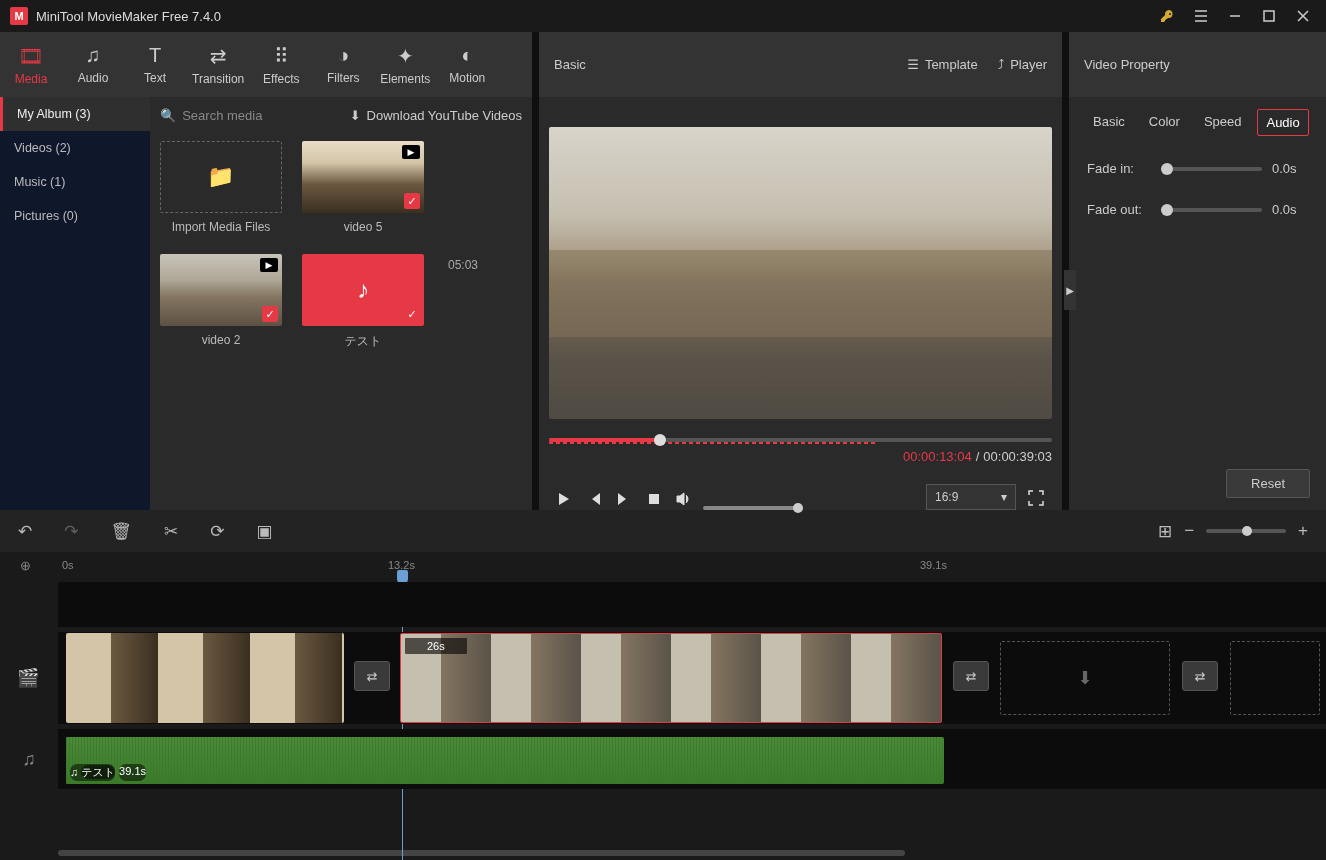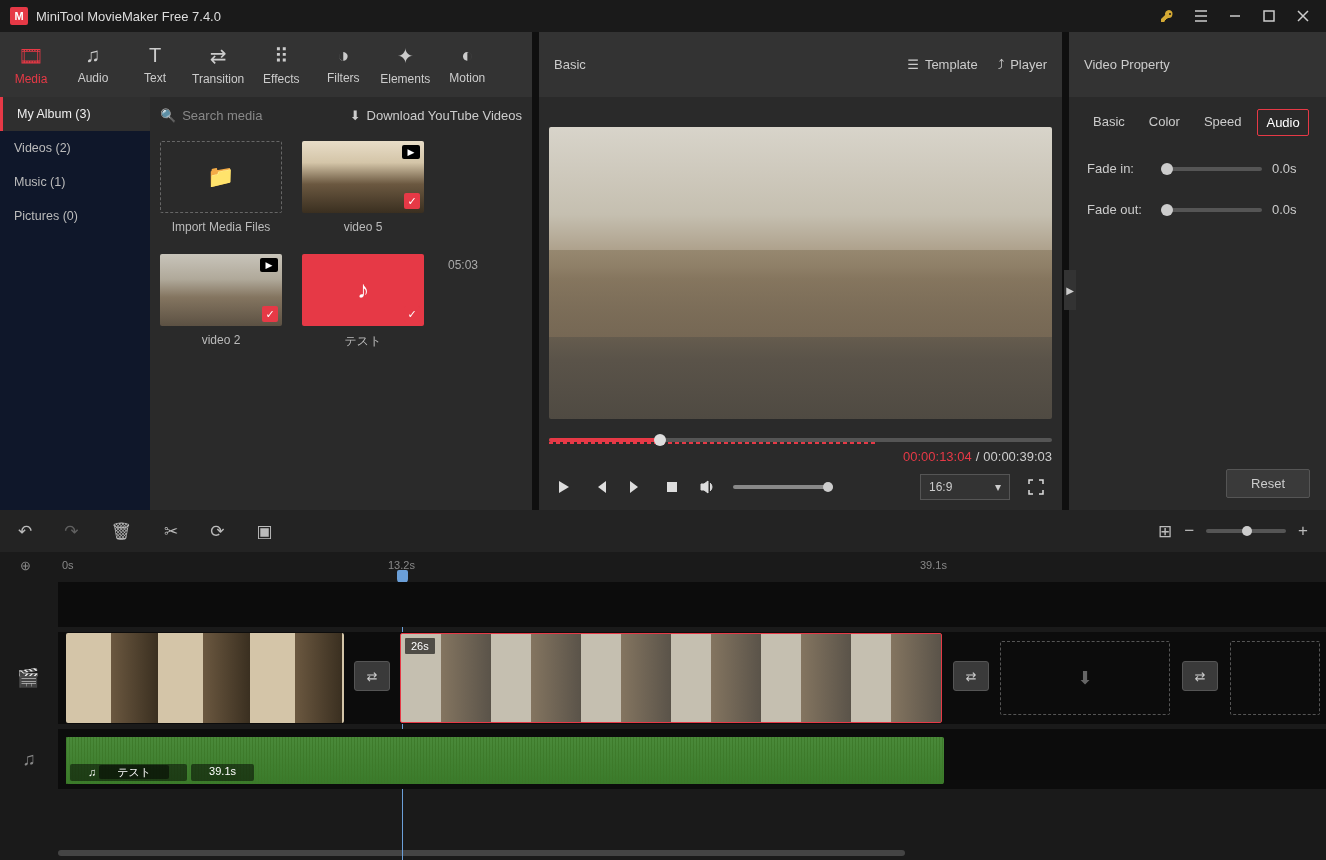"16:9" .controls { align-items: center -> flex-end; gap: 14px -> 8px }
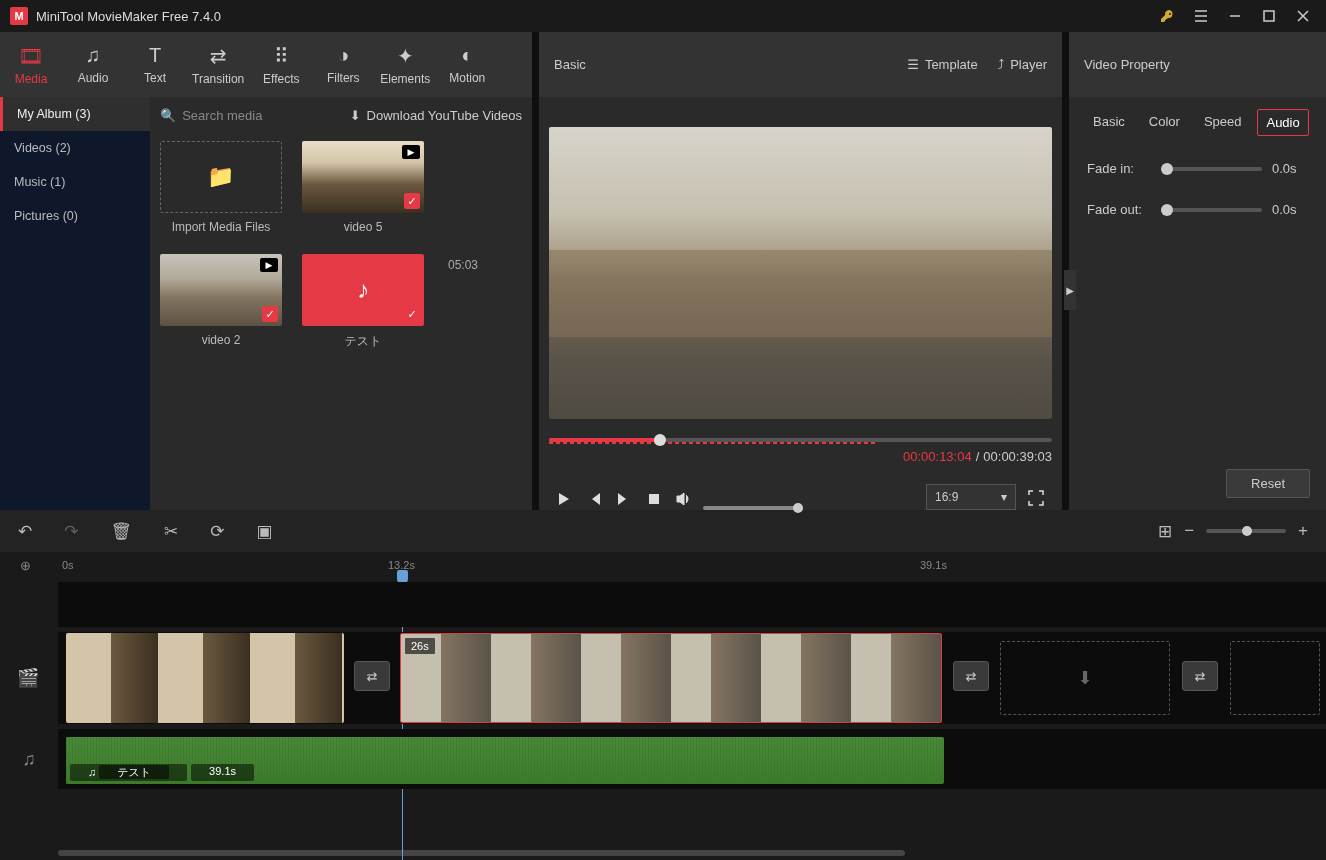"26s" .clip.lon .tag { padding: 2px 6px -> 2px 22px }
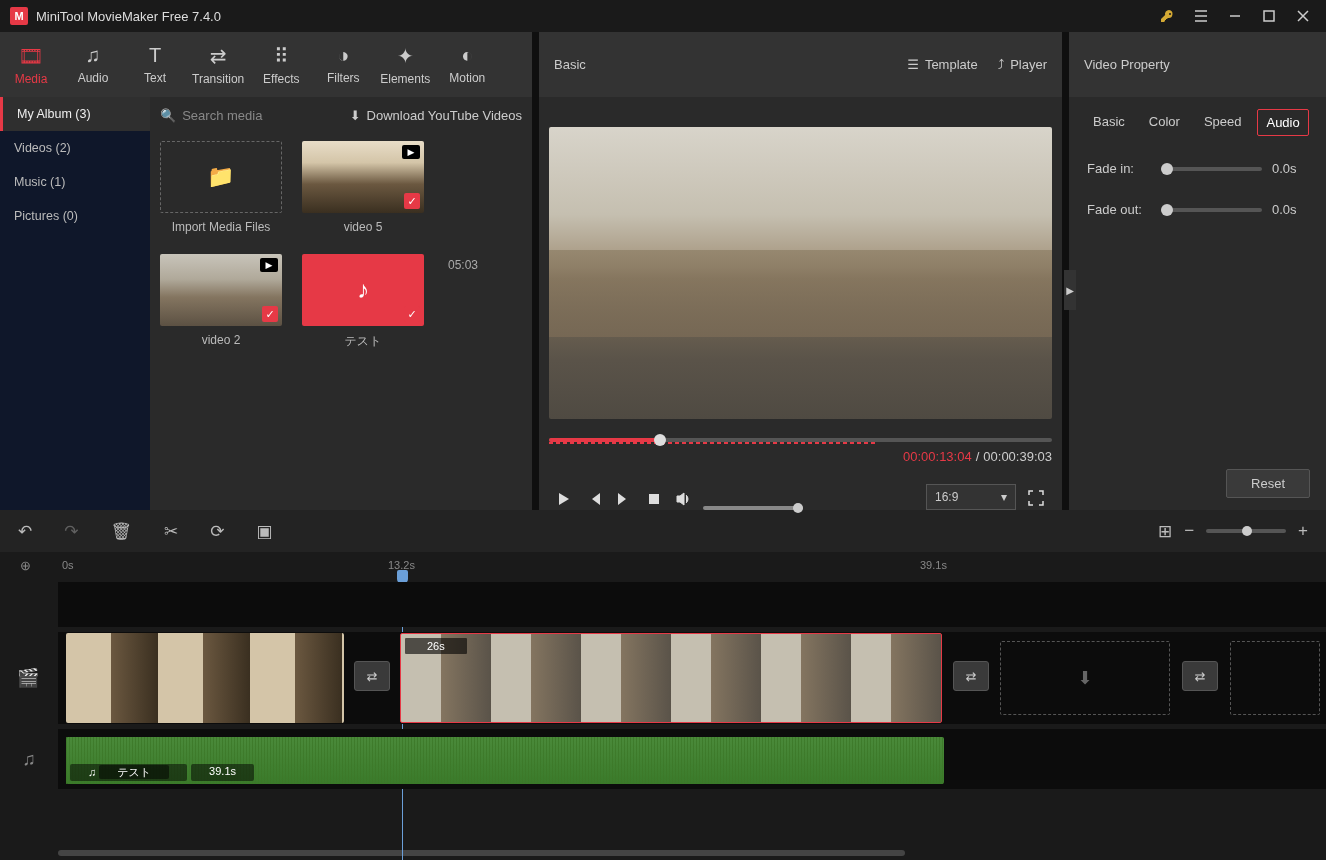"♫ テスト" .clip.audio .alabel span { border-radius: 2px -> 7px; padding: 1px 18px -> 1px 0 }
